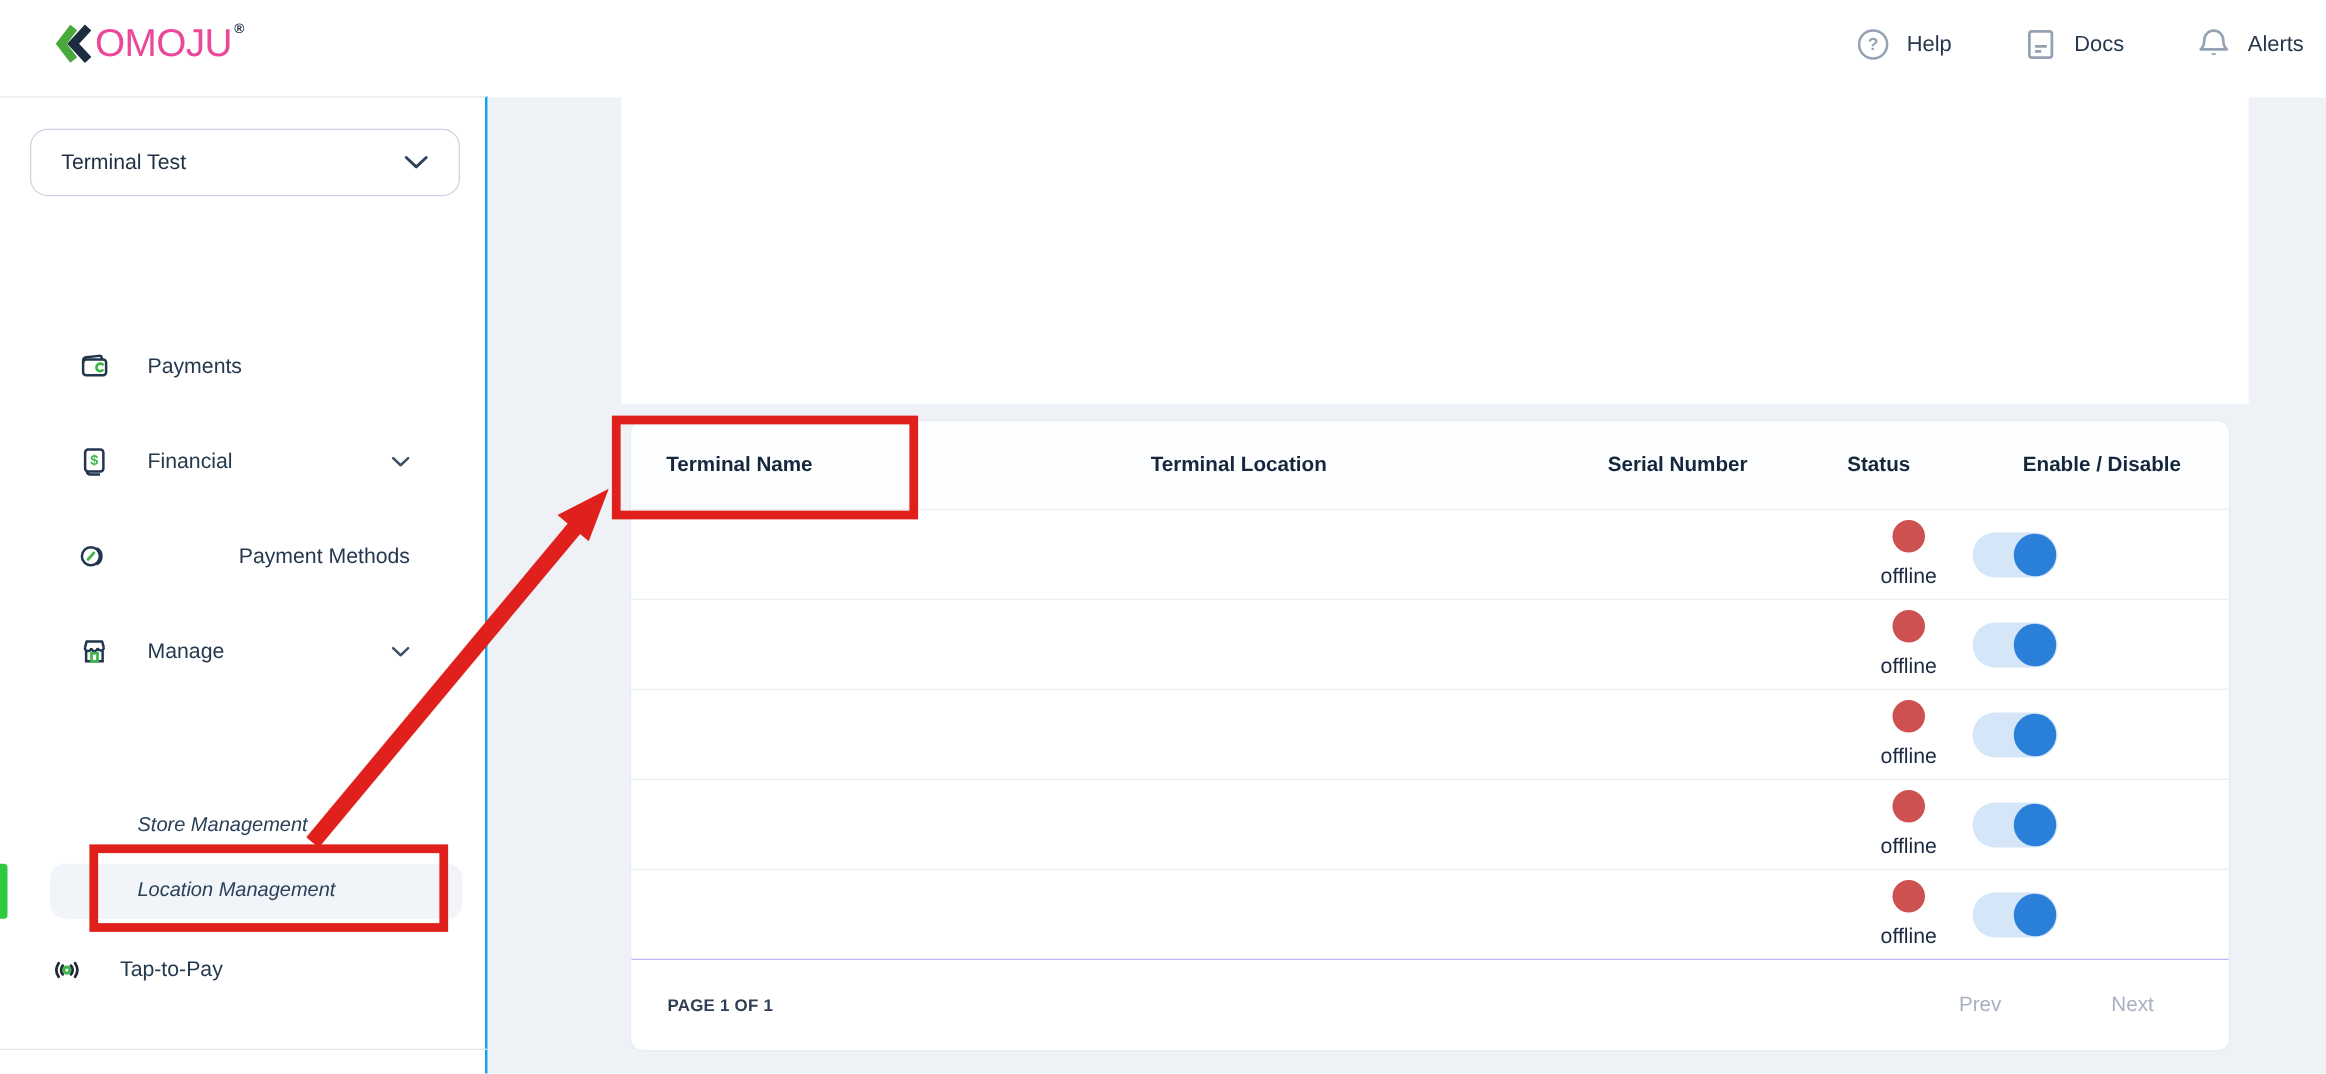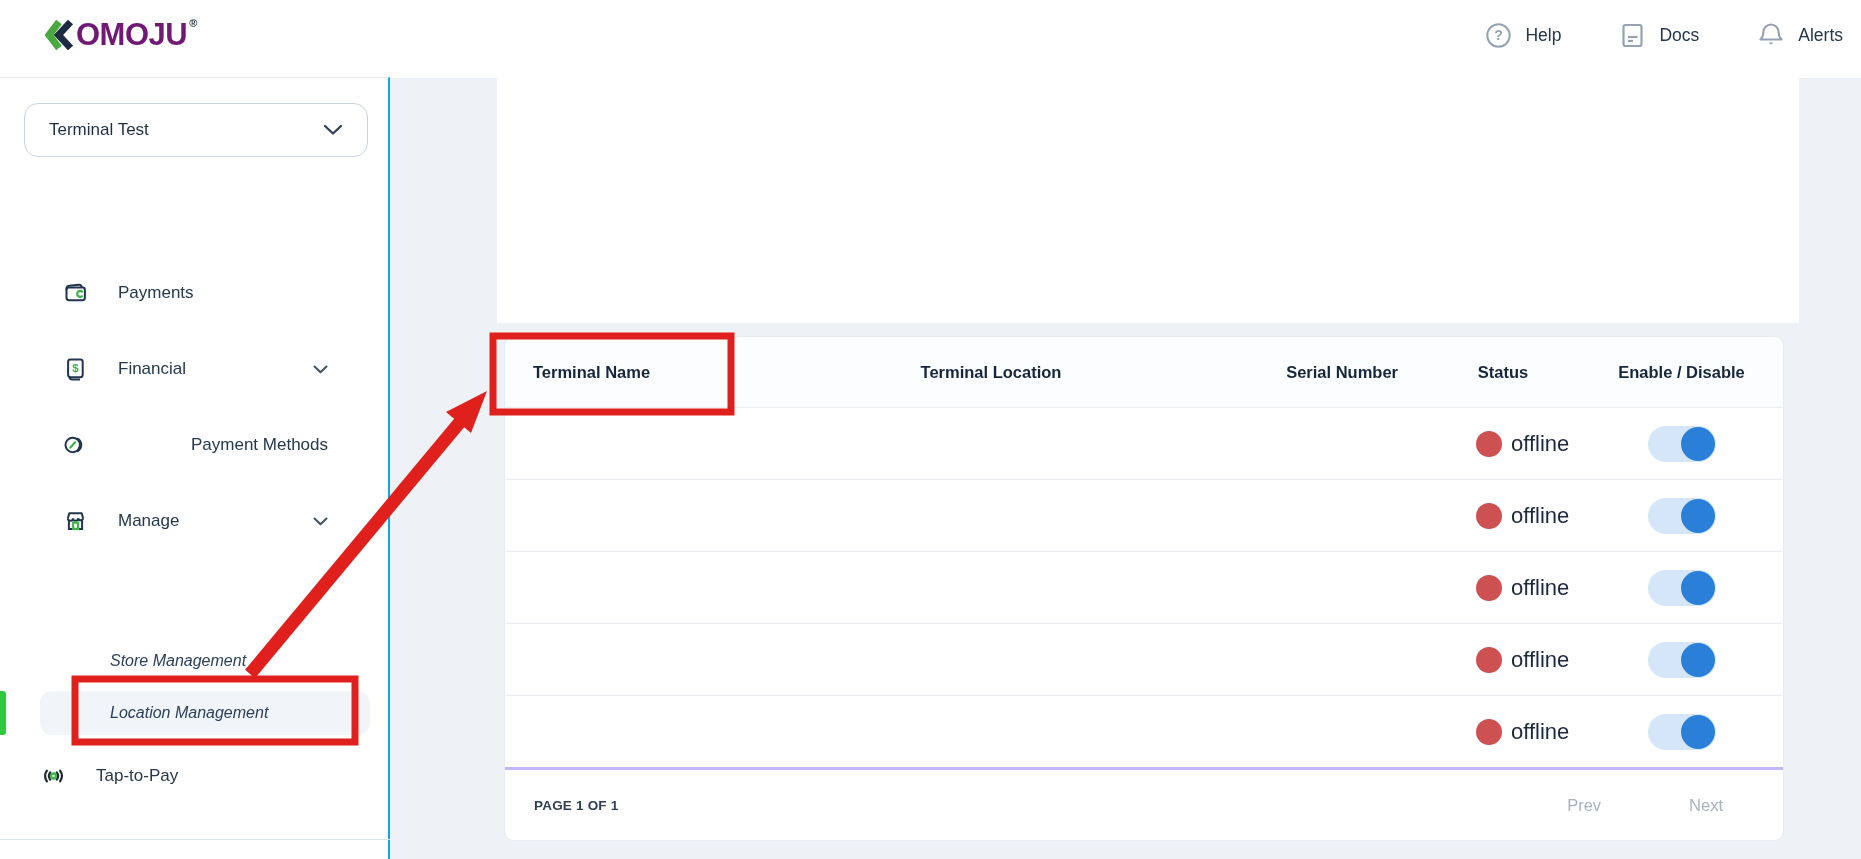"OMOJU" .logo-word { color: #701a75 -> #ec4899; font-weight: bold -> normal }
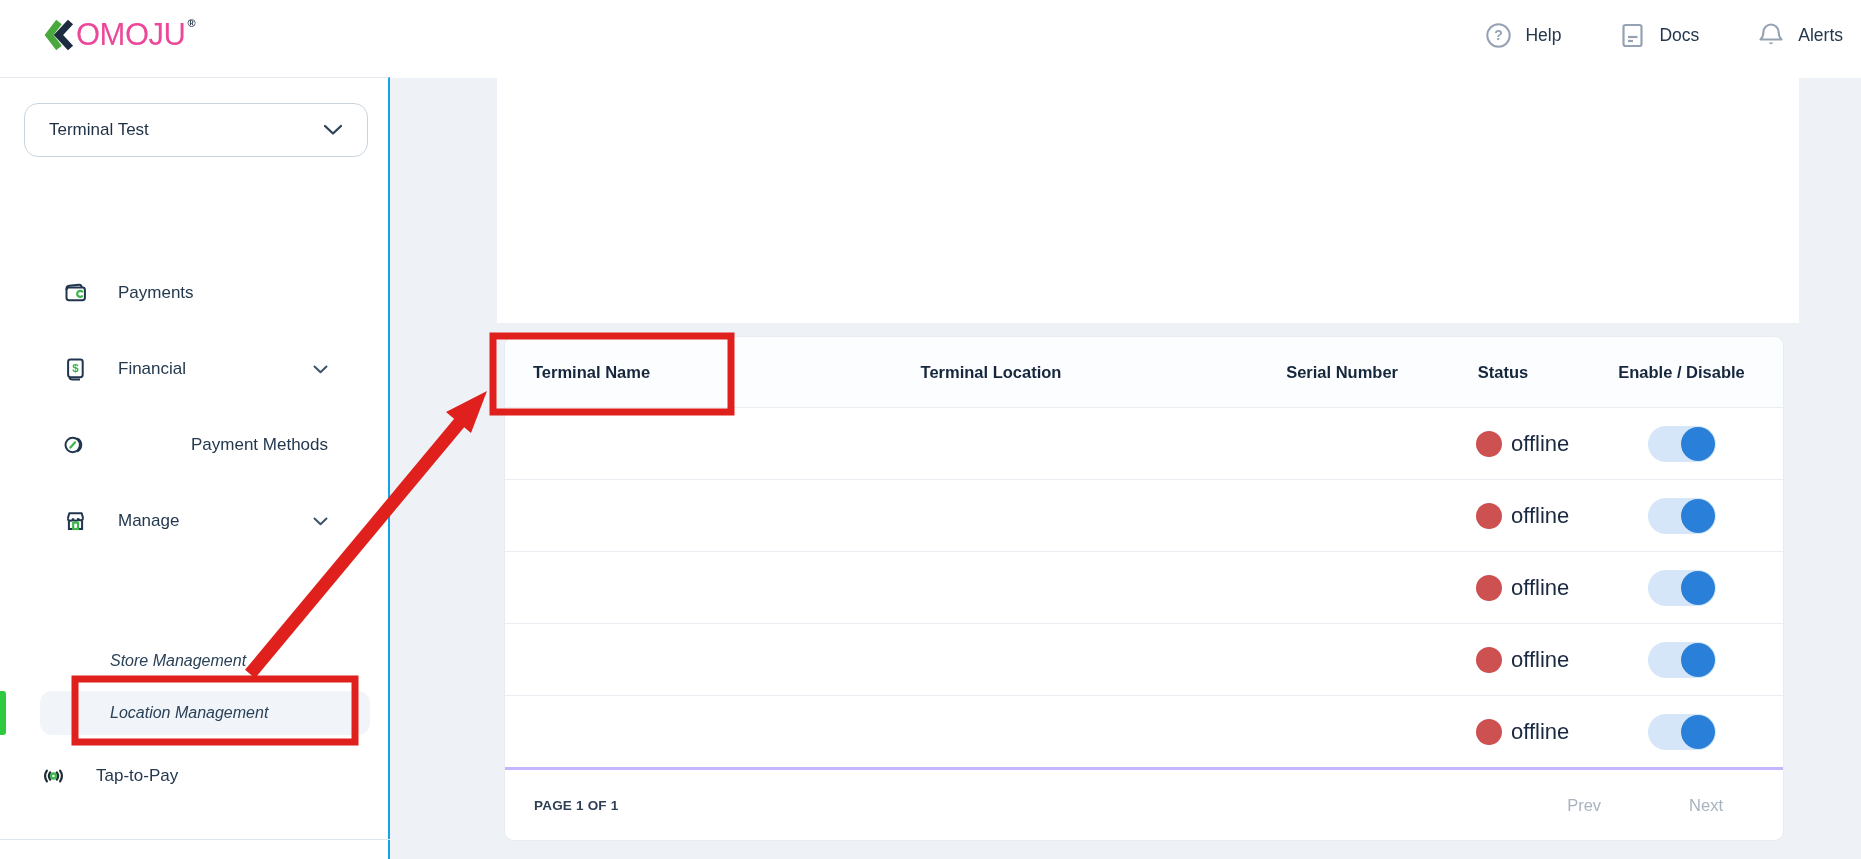"offline" .td { flex-direction: none -> column; font-size: 22px -> 17px }
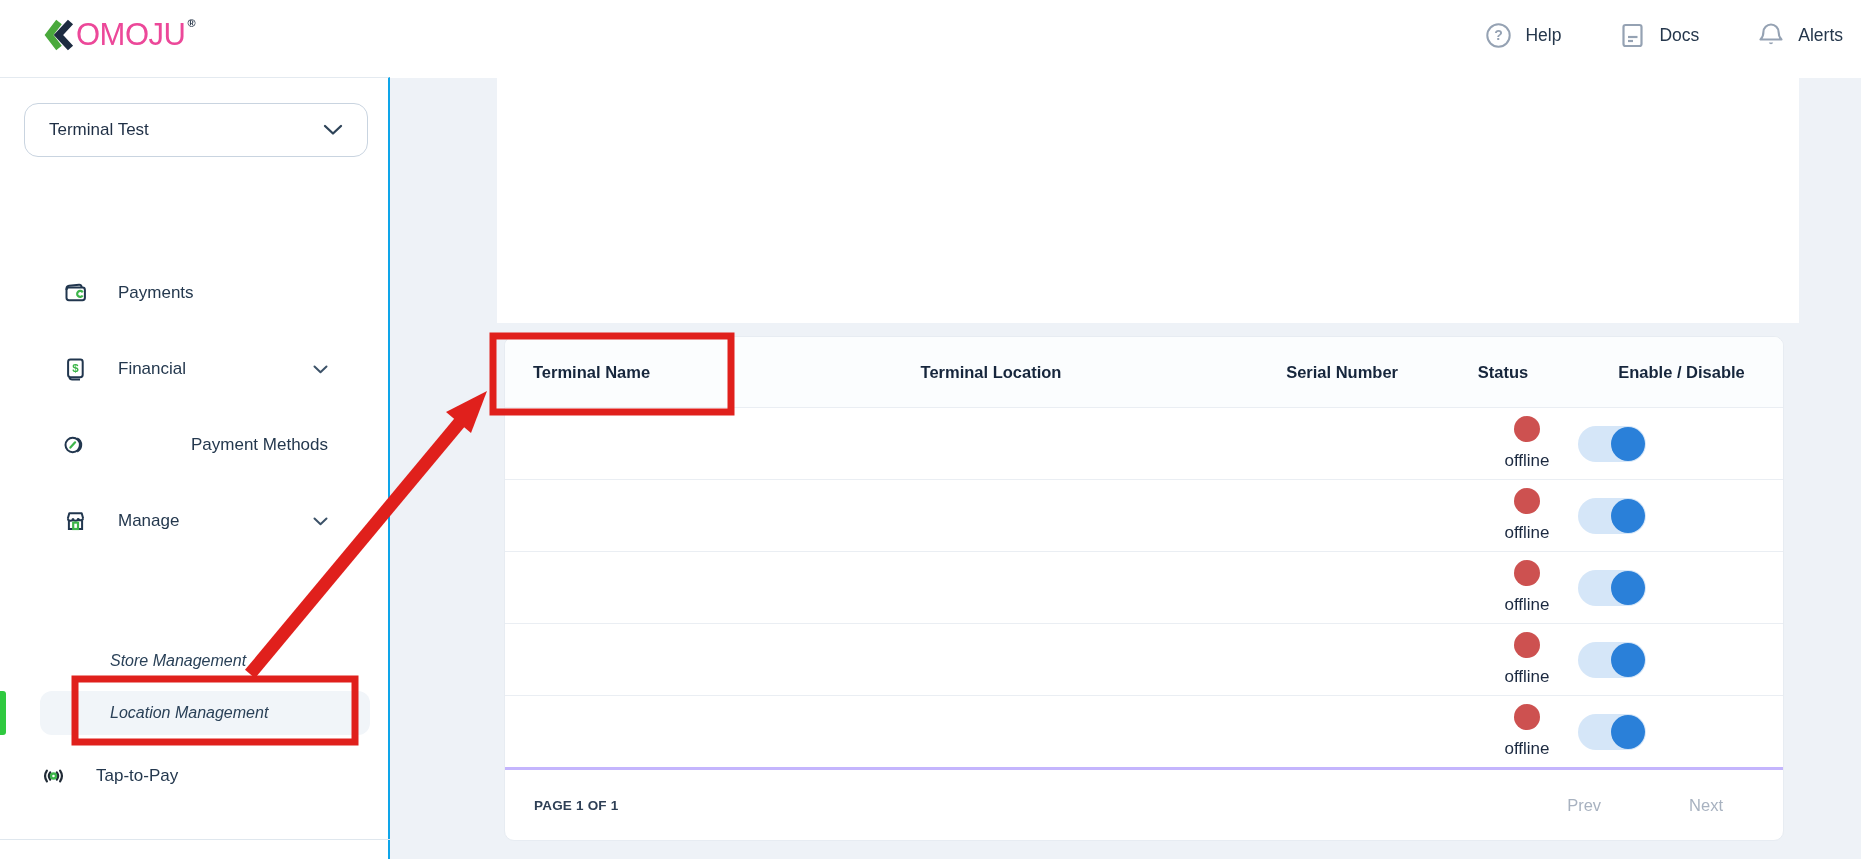"PAGE 1 OF 1" .tfoot { border-top: 3px solid #c4b5fd -> 1px solid #c4b5fd }
